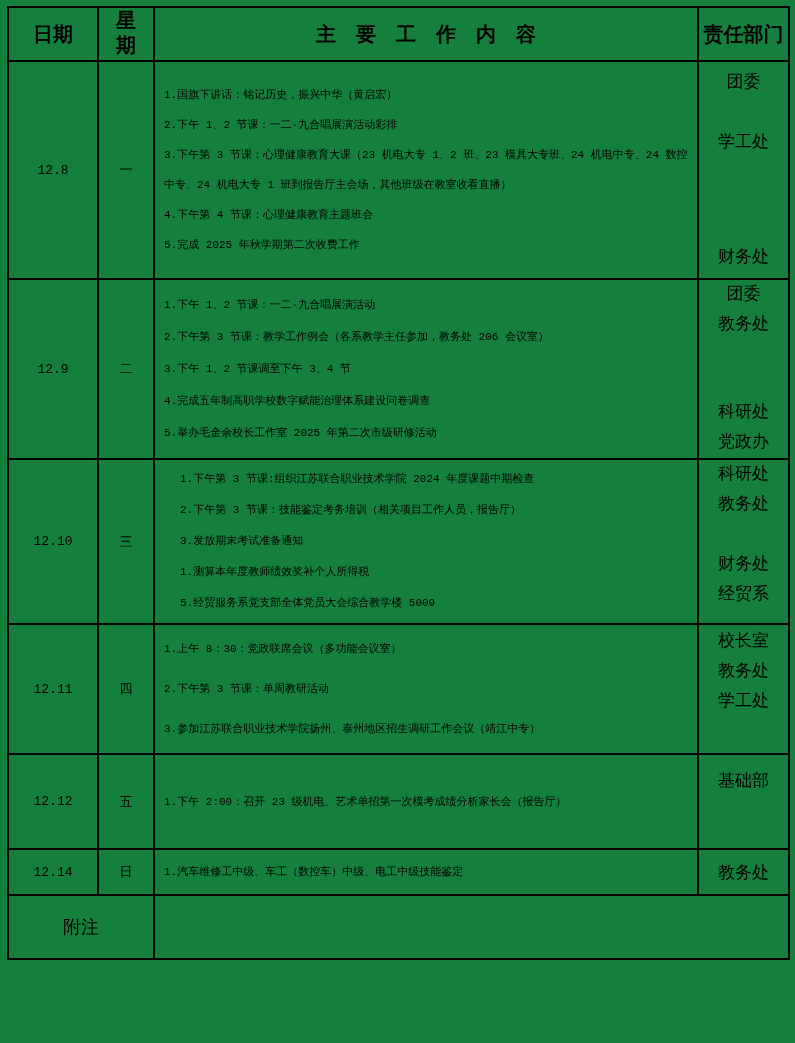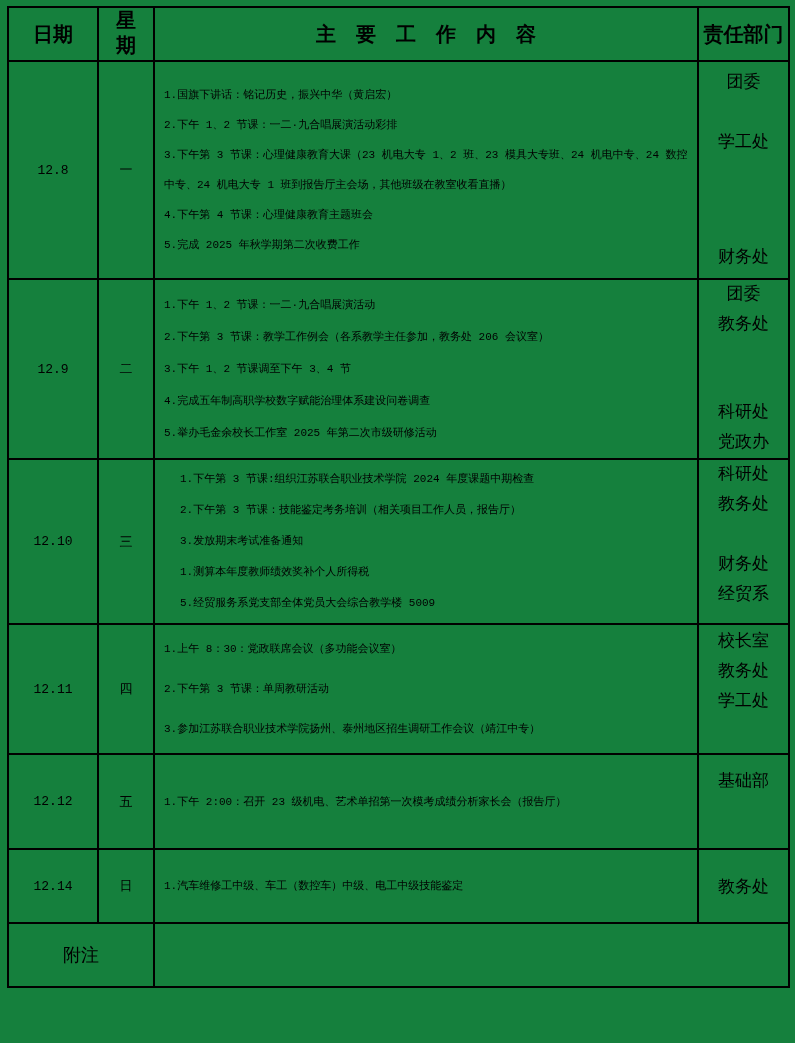"12.14" tr.r7 { height: 74px -> 46px }
